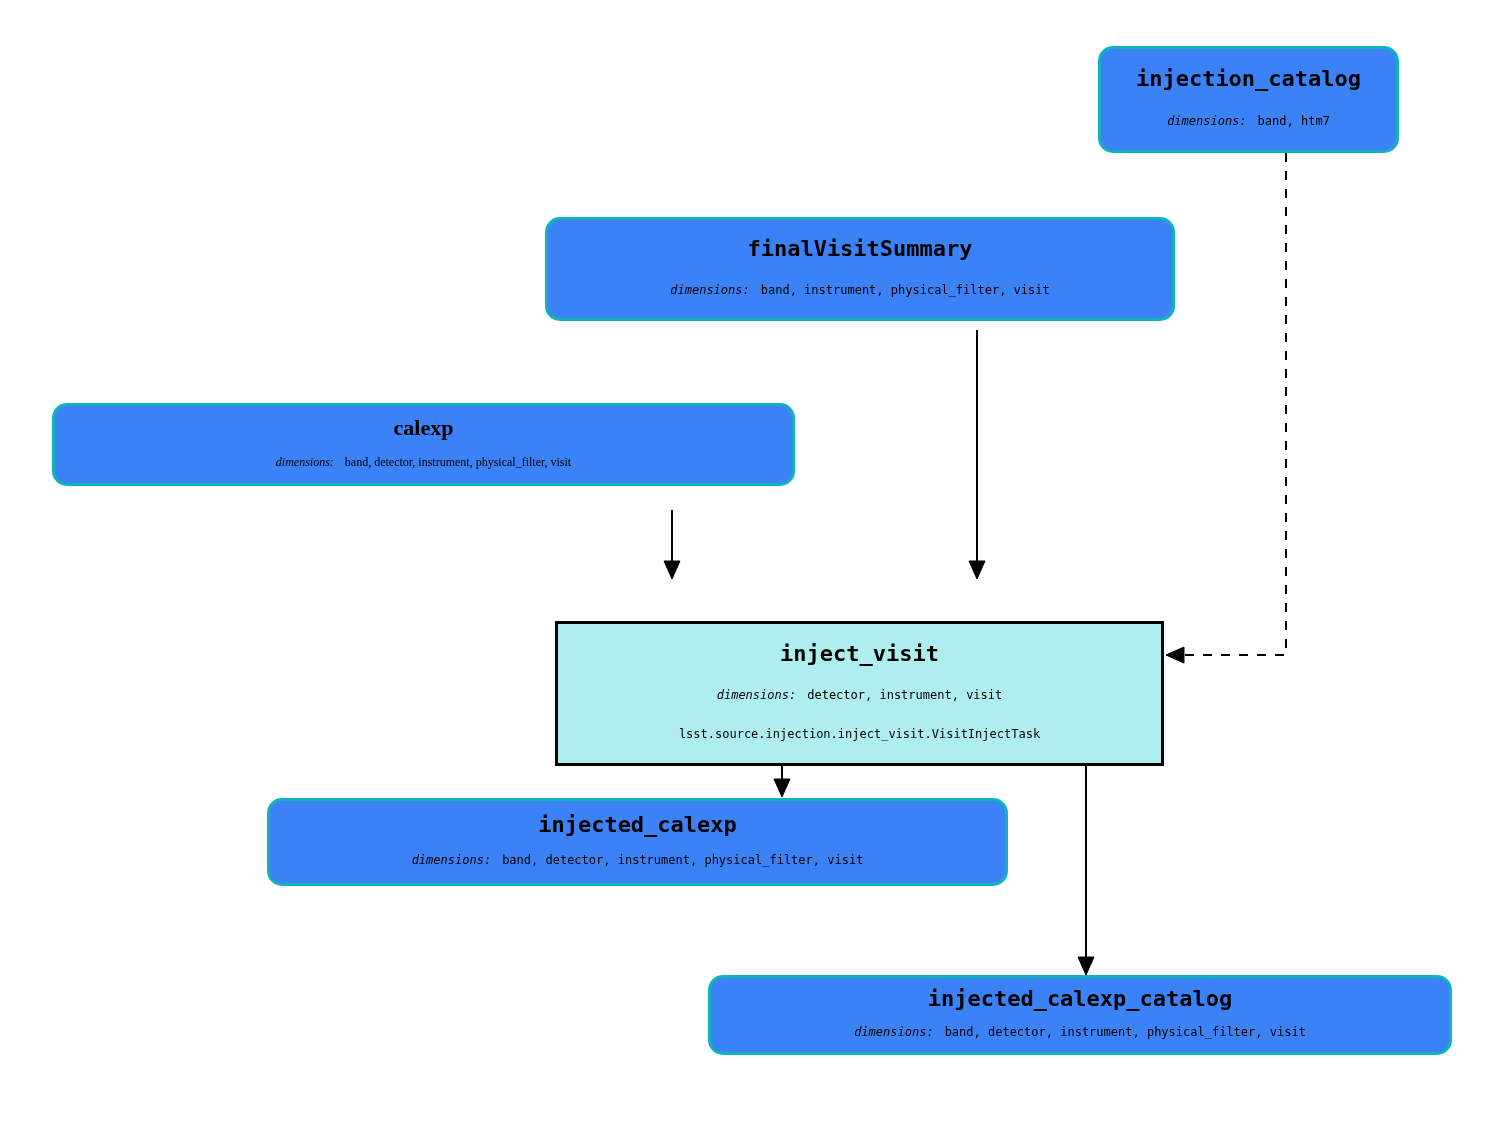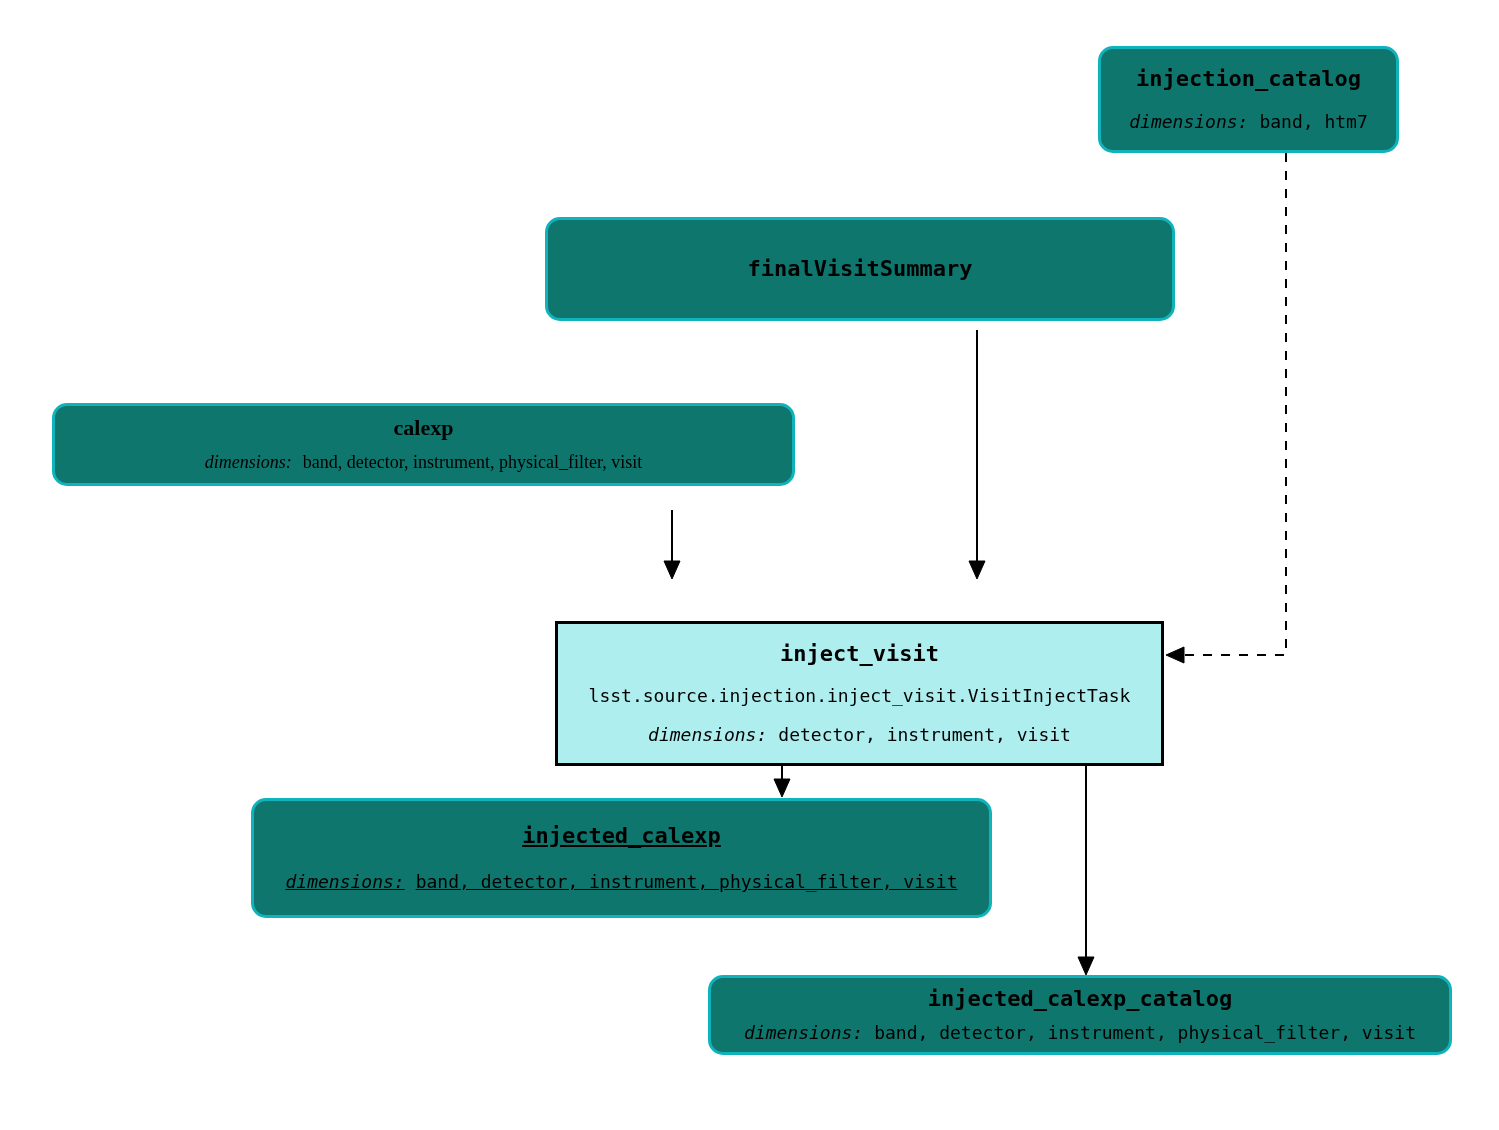"injection_catalog" .dataset { background: #0f766e -> #3b82f6 }
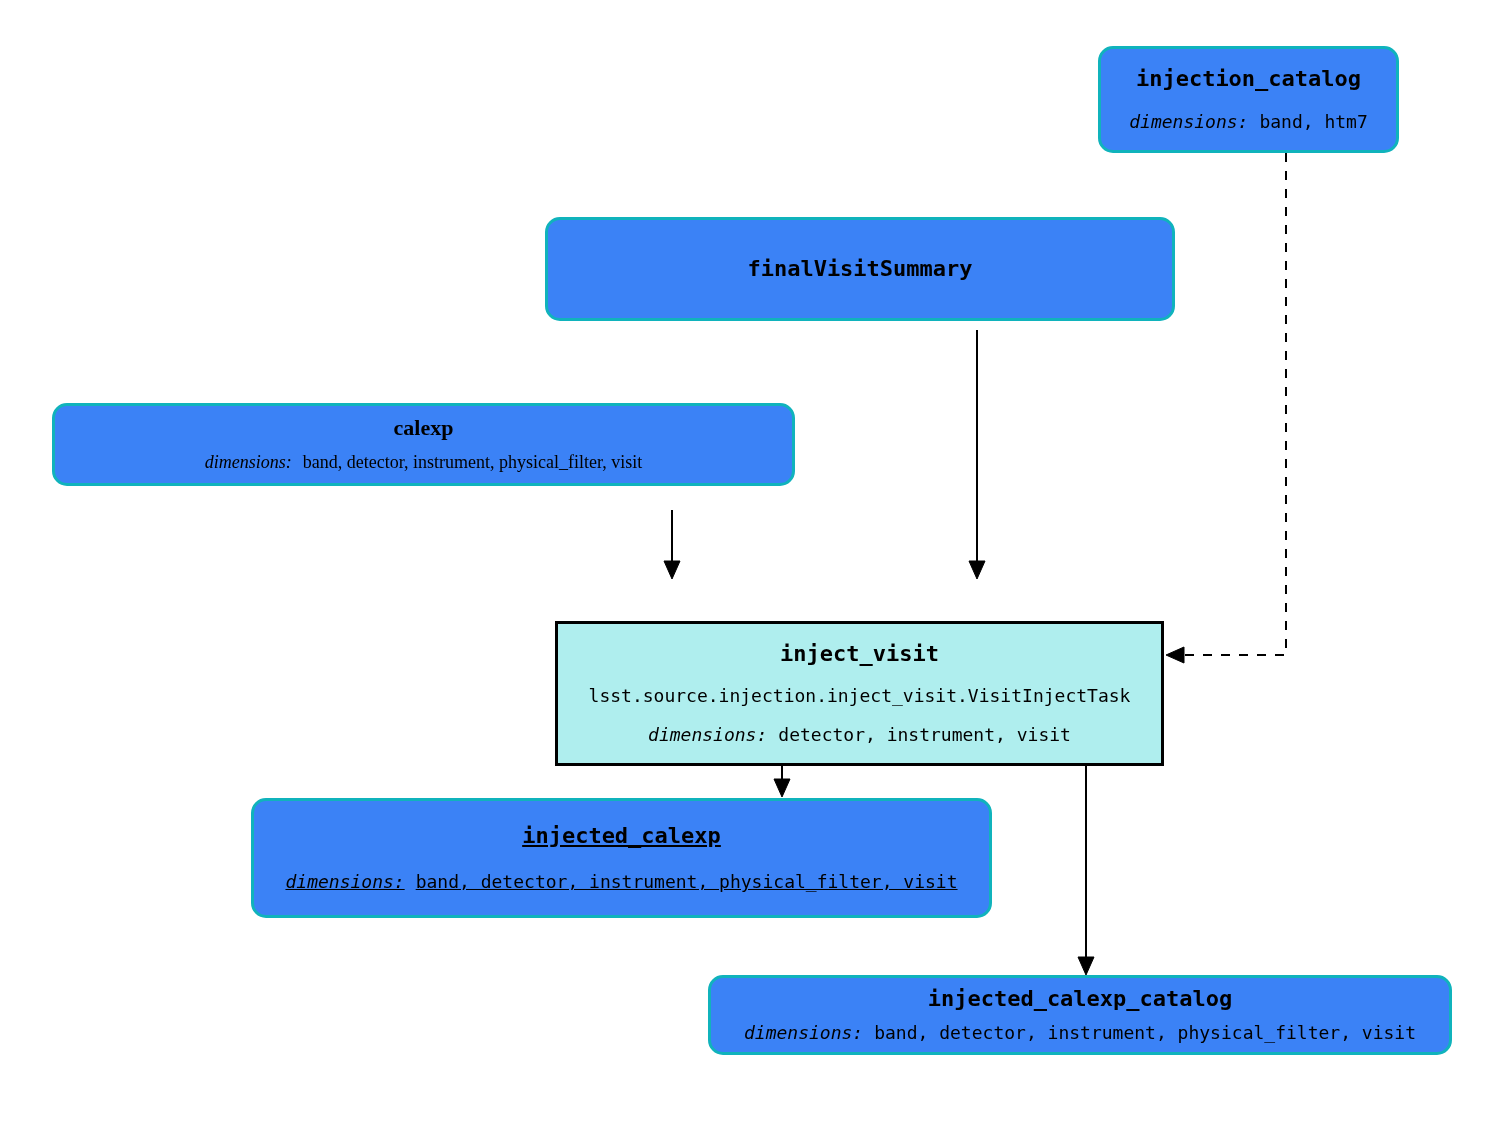"dimensions: band, htm7" .node-sub { font-size: 18px -> 12px }
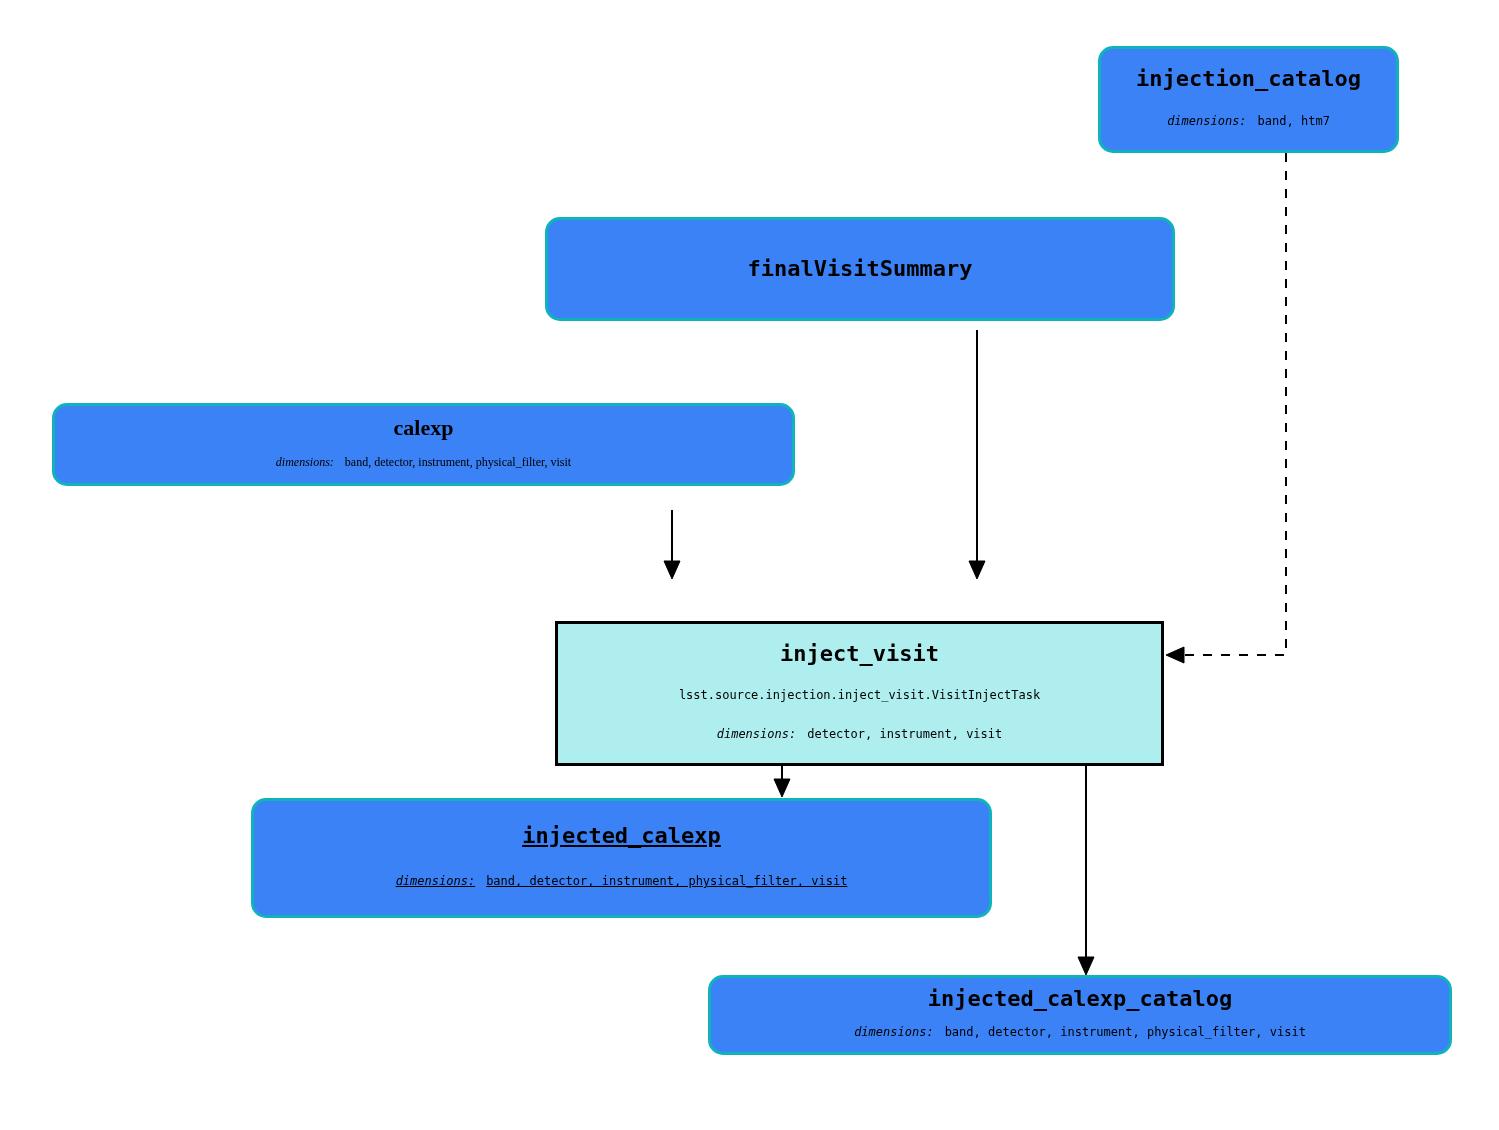"dimensions: band, instrument," div.node-sub { html: none -> <div> <span>dimensions:</span><span>band, instrument, physical_filter, visit</span> </div> }
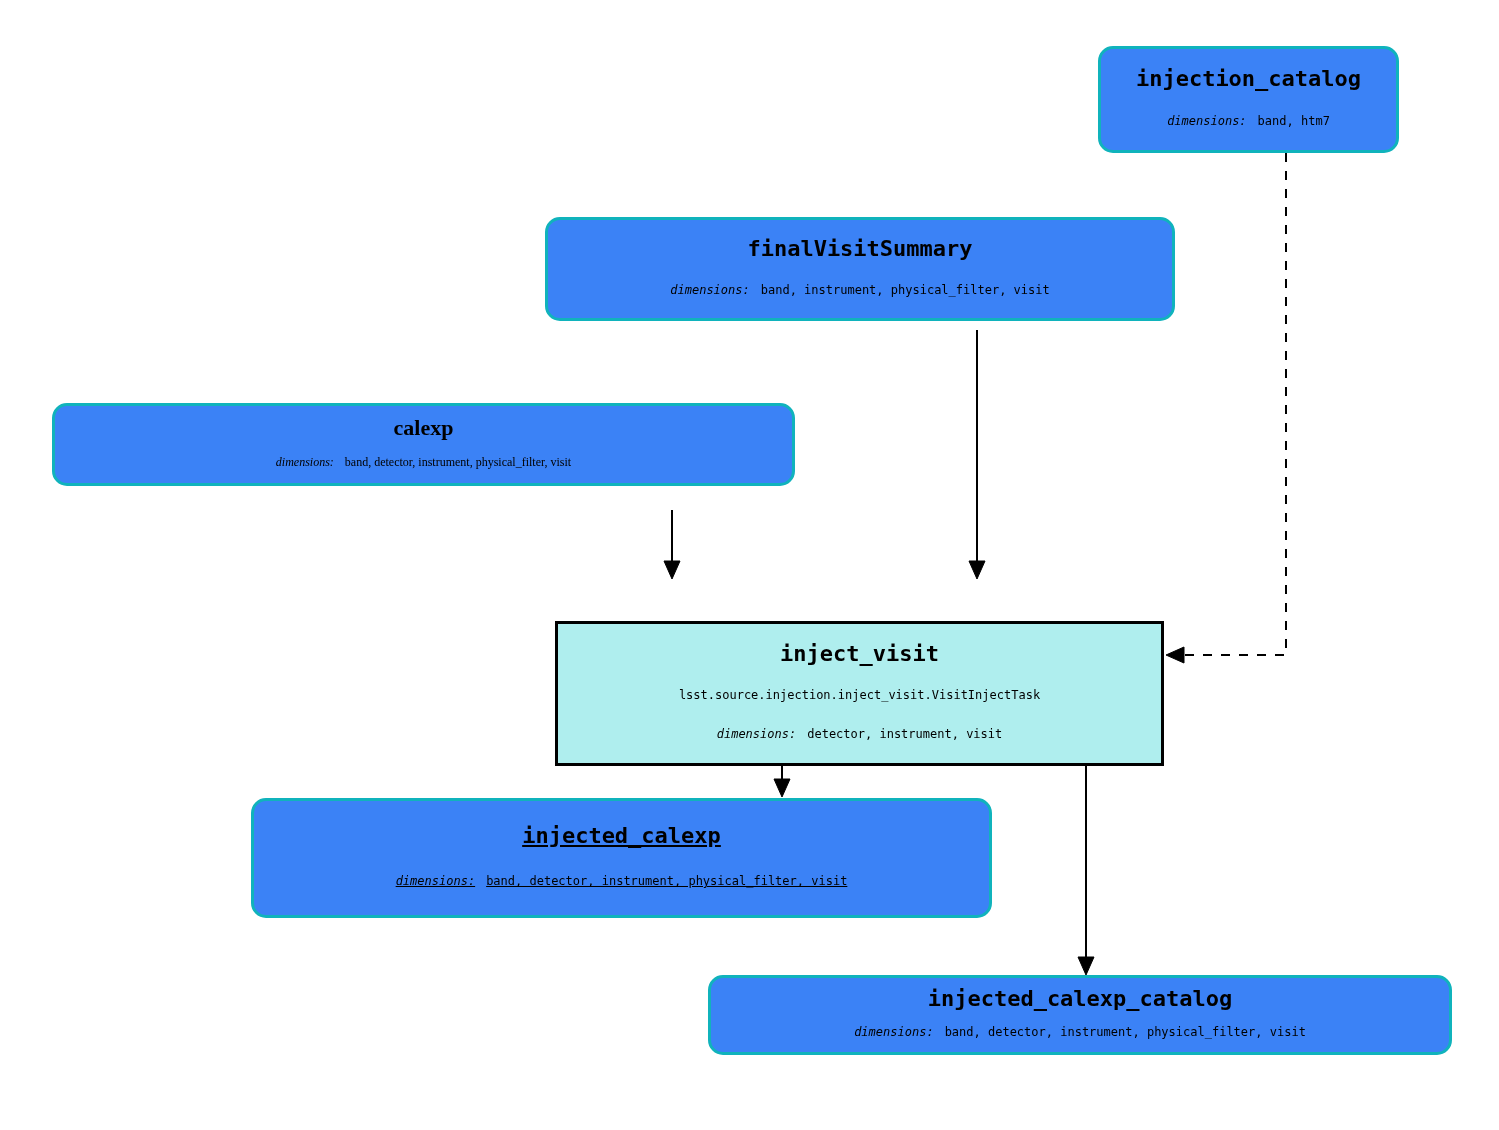"lsst.source.injection.inject_visit.Visit" div.node-sub { order: before "dimensions: detector, instrument, visit" -> after "dimensions: detector, instrument, visit" }
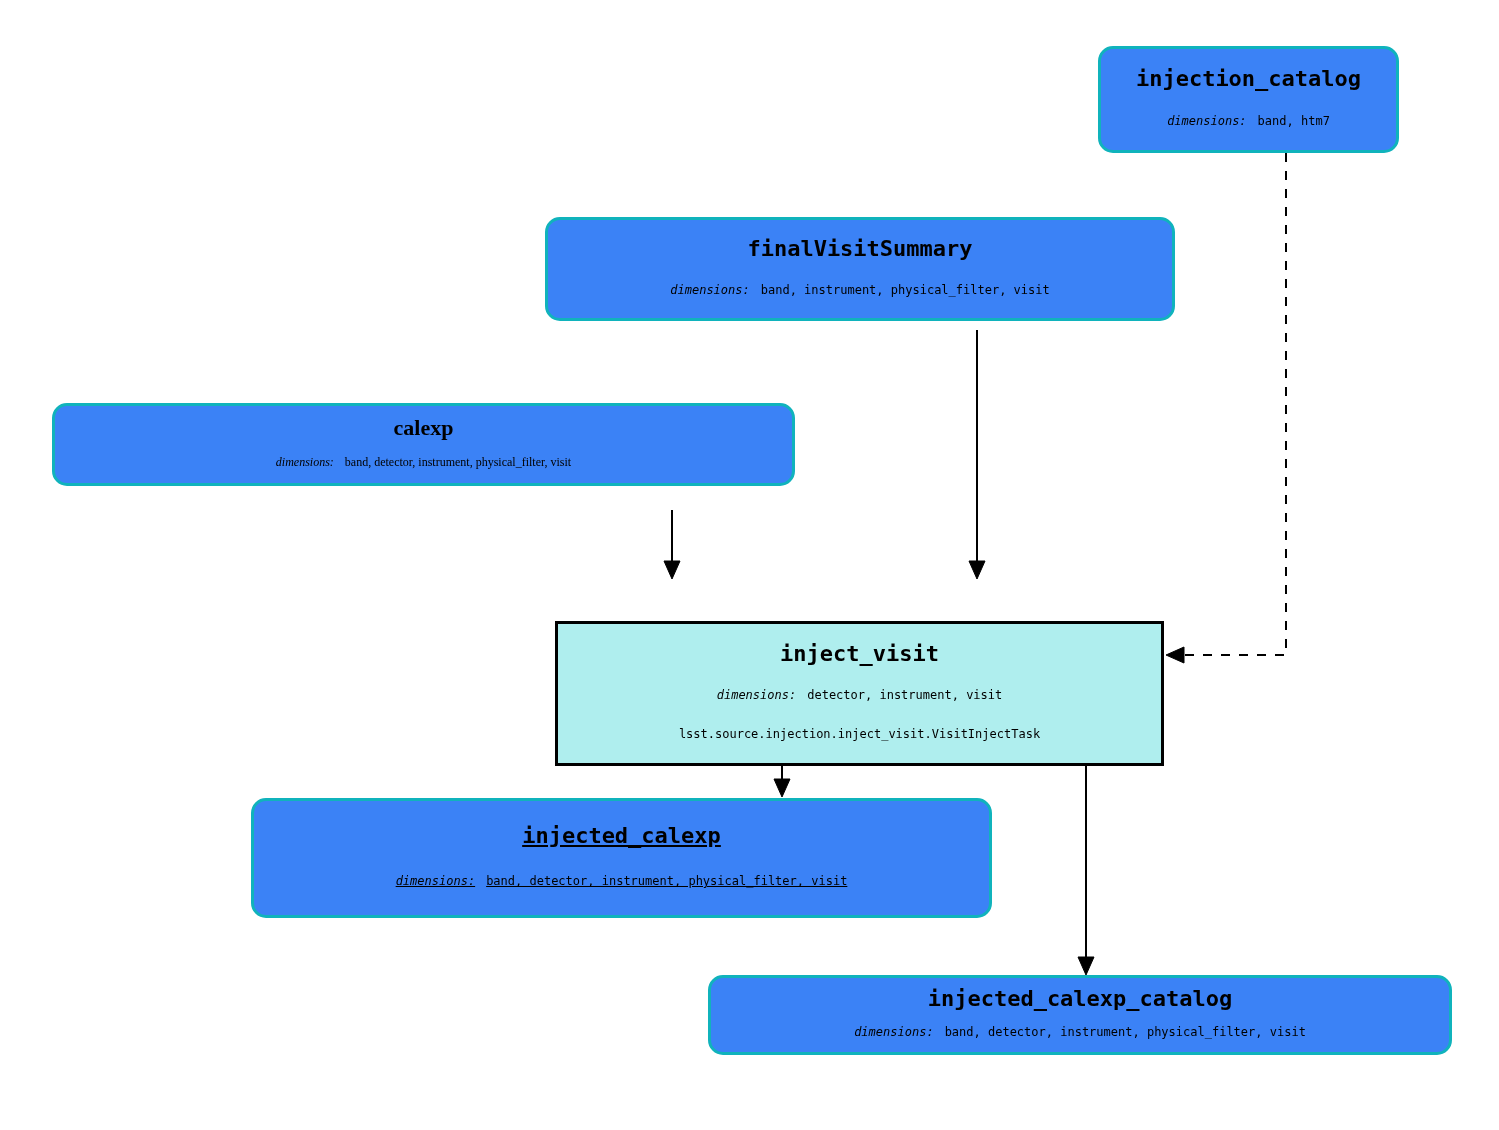"injected_calexp" div.node { height: 120px -> 88px; left: 251px -> 267px; text-decoration: underline -> none }
